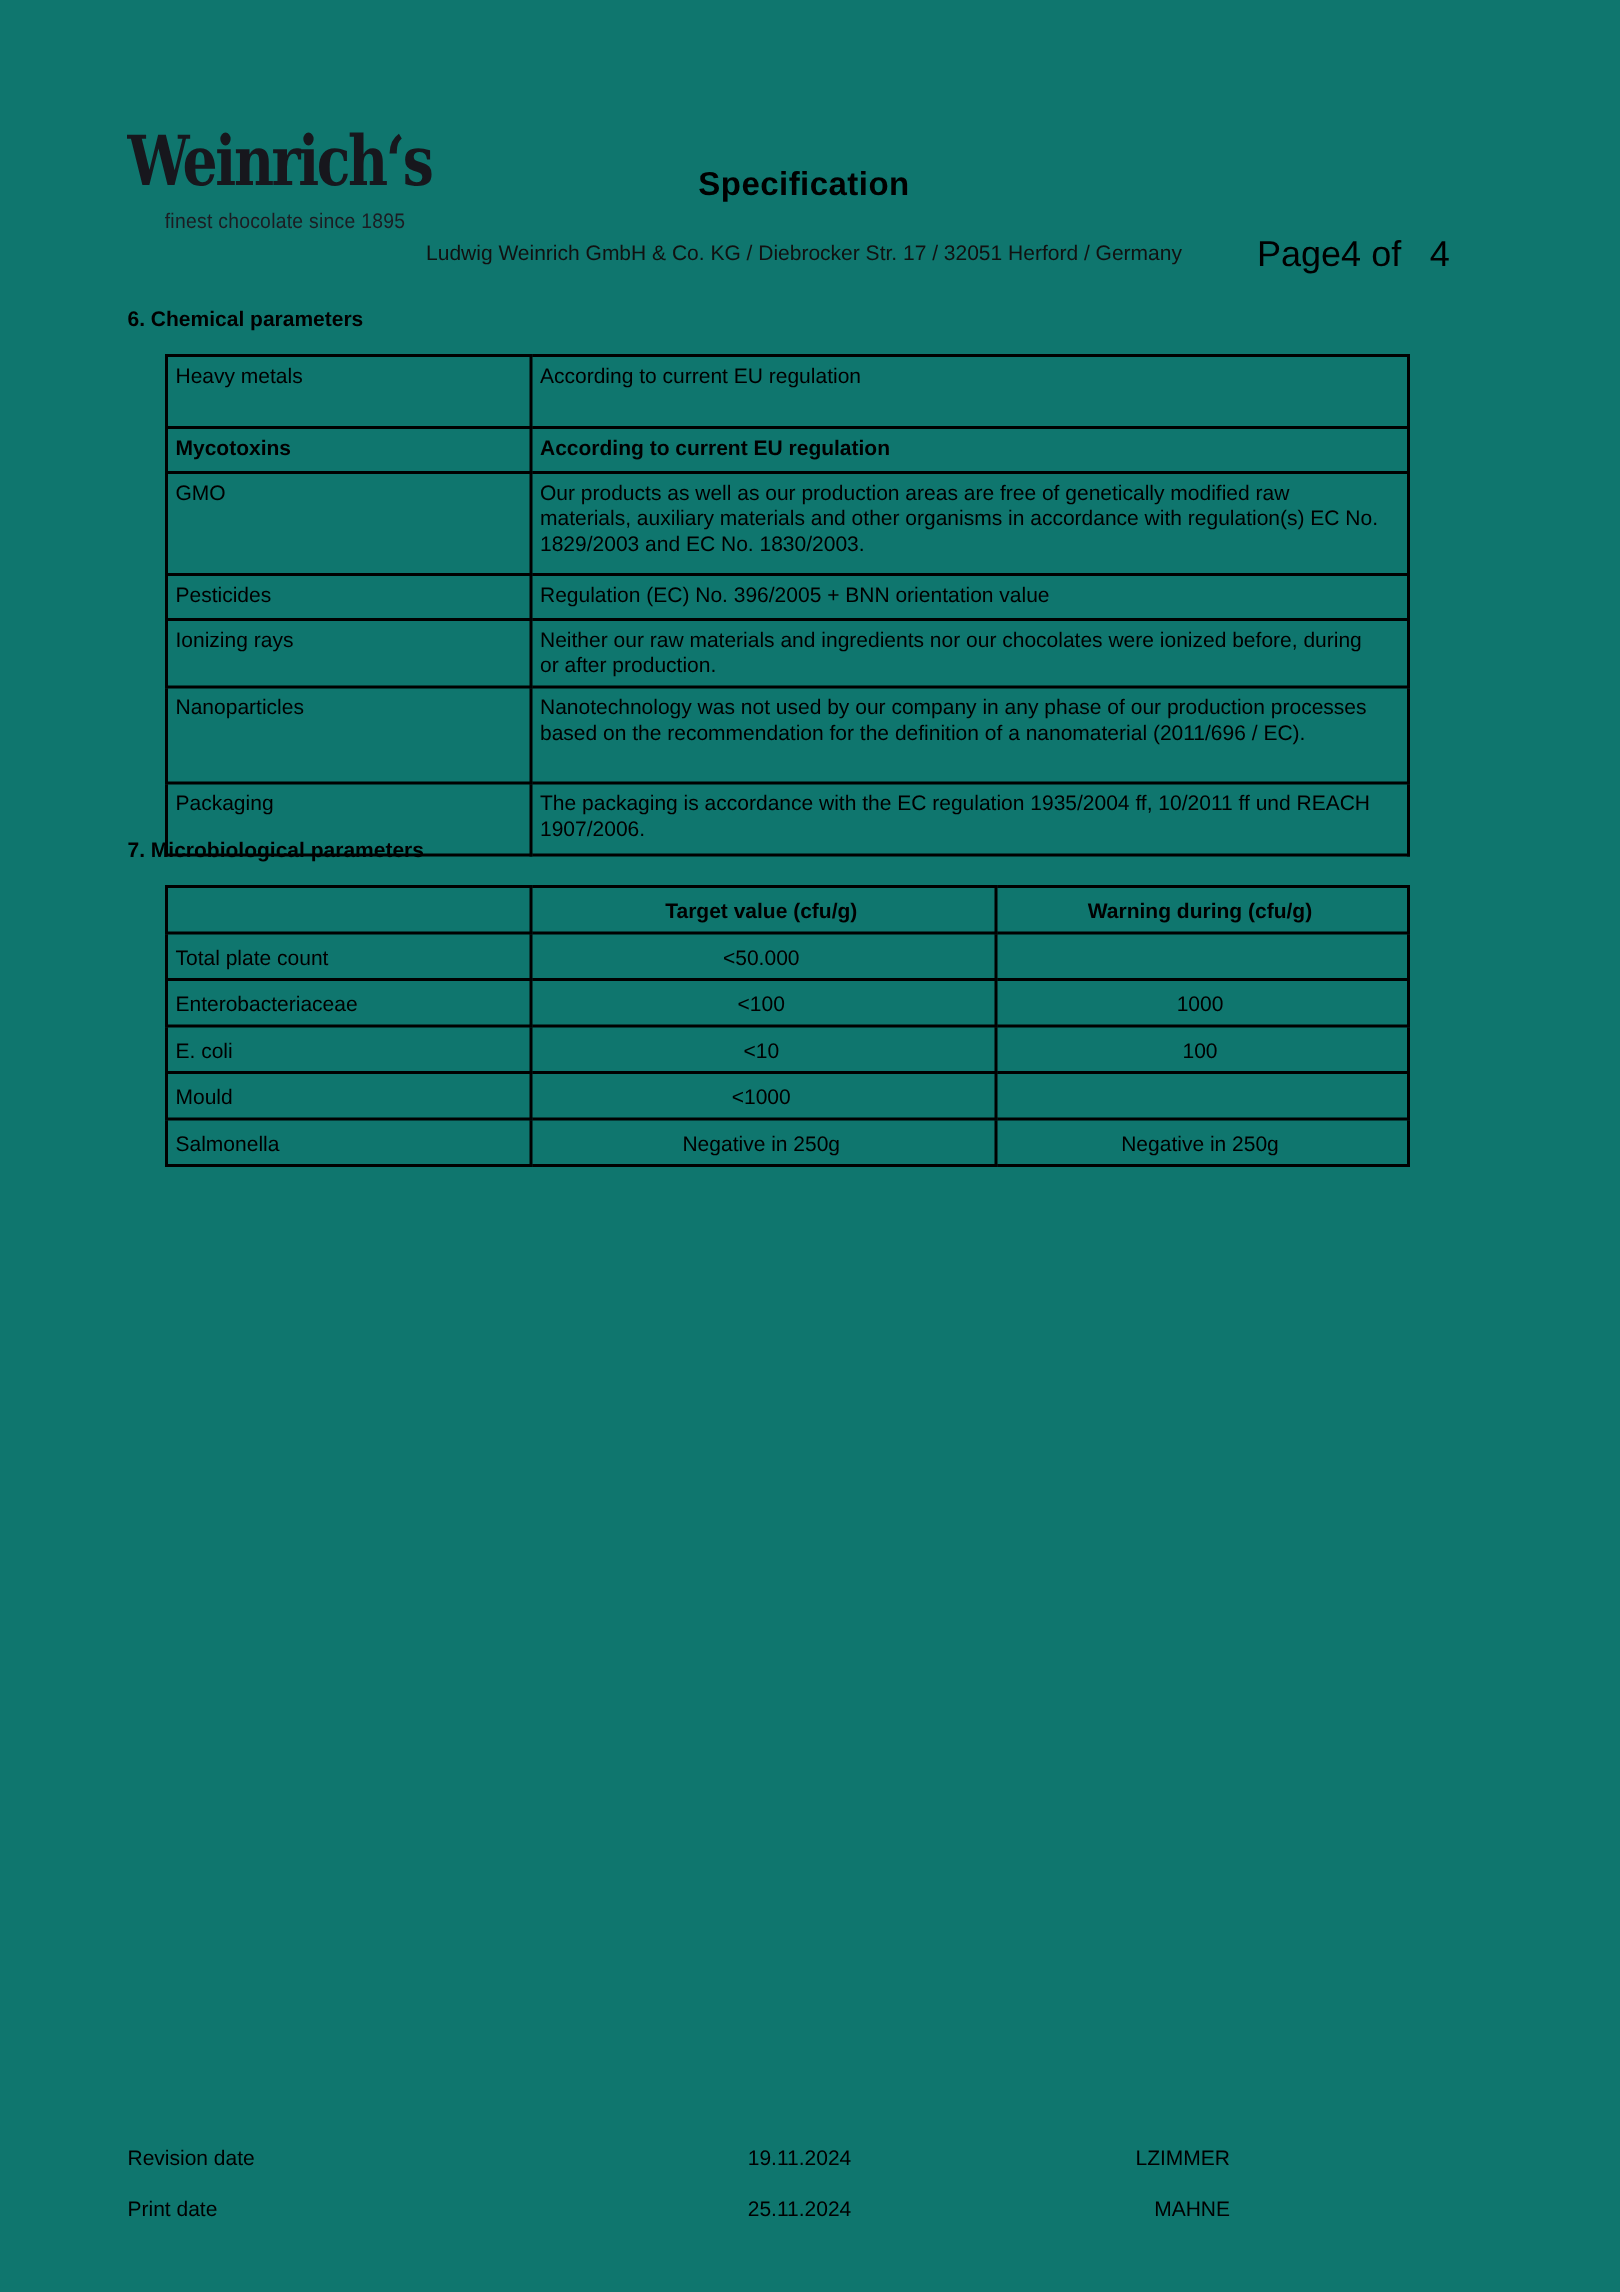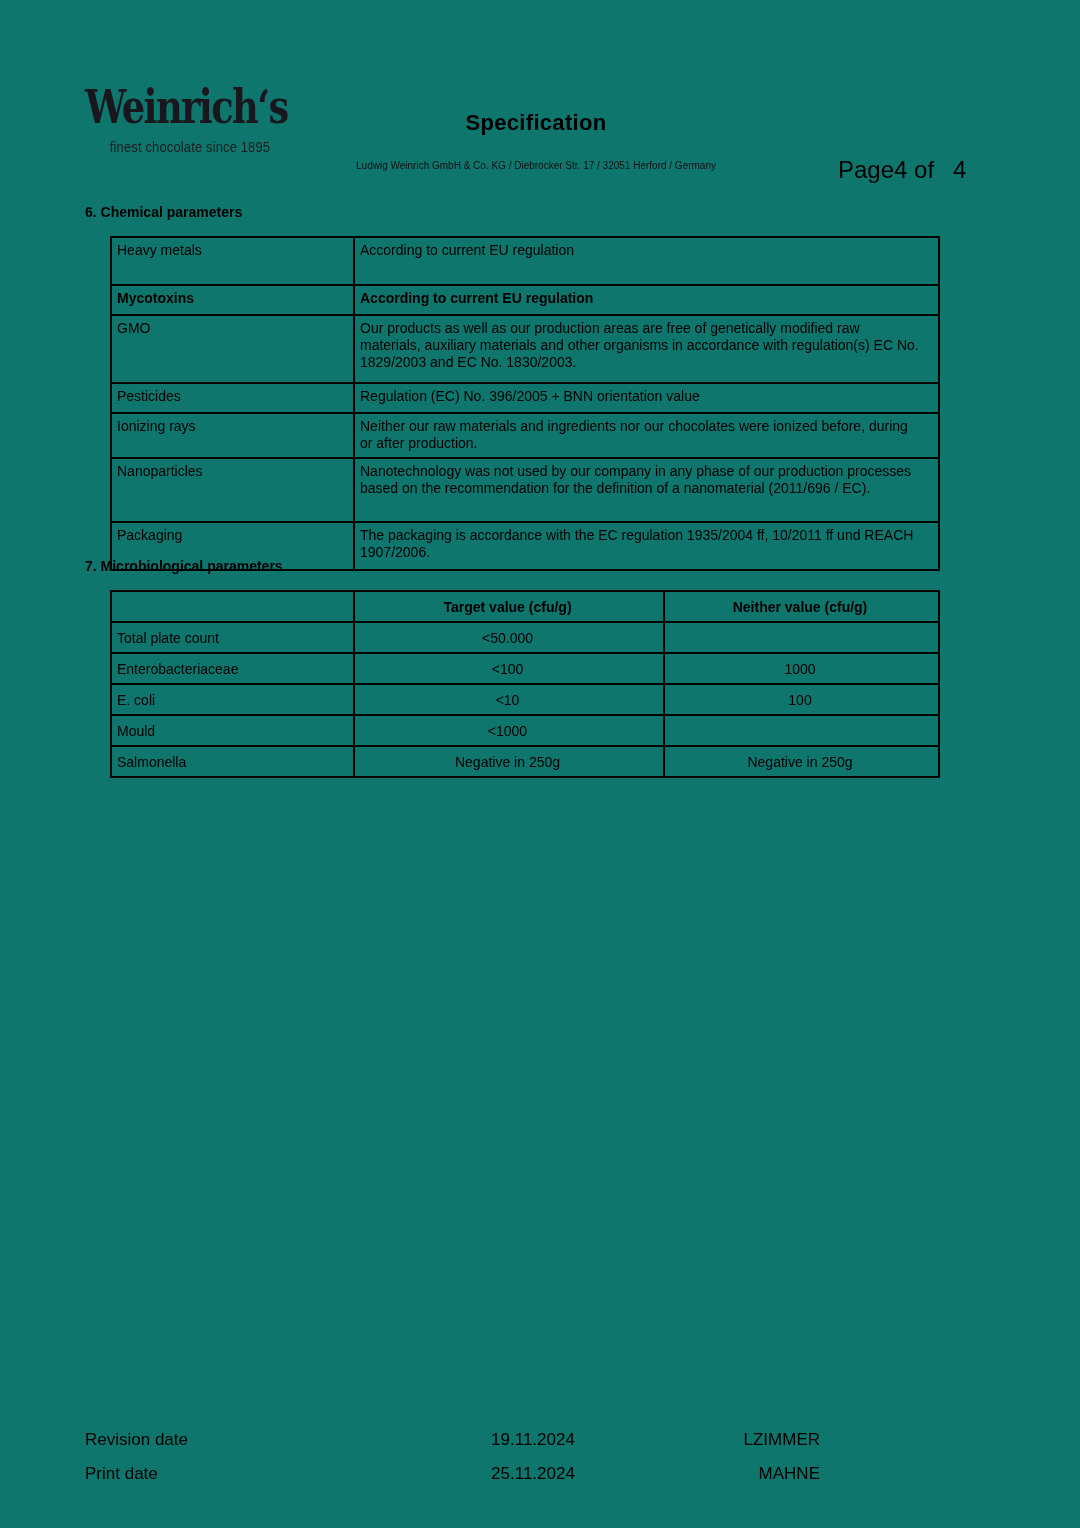"Ludwig Weinrich GmbH & Co." .address { font-size: 10px -> 14px }
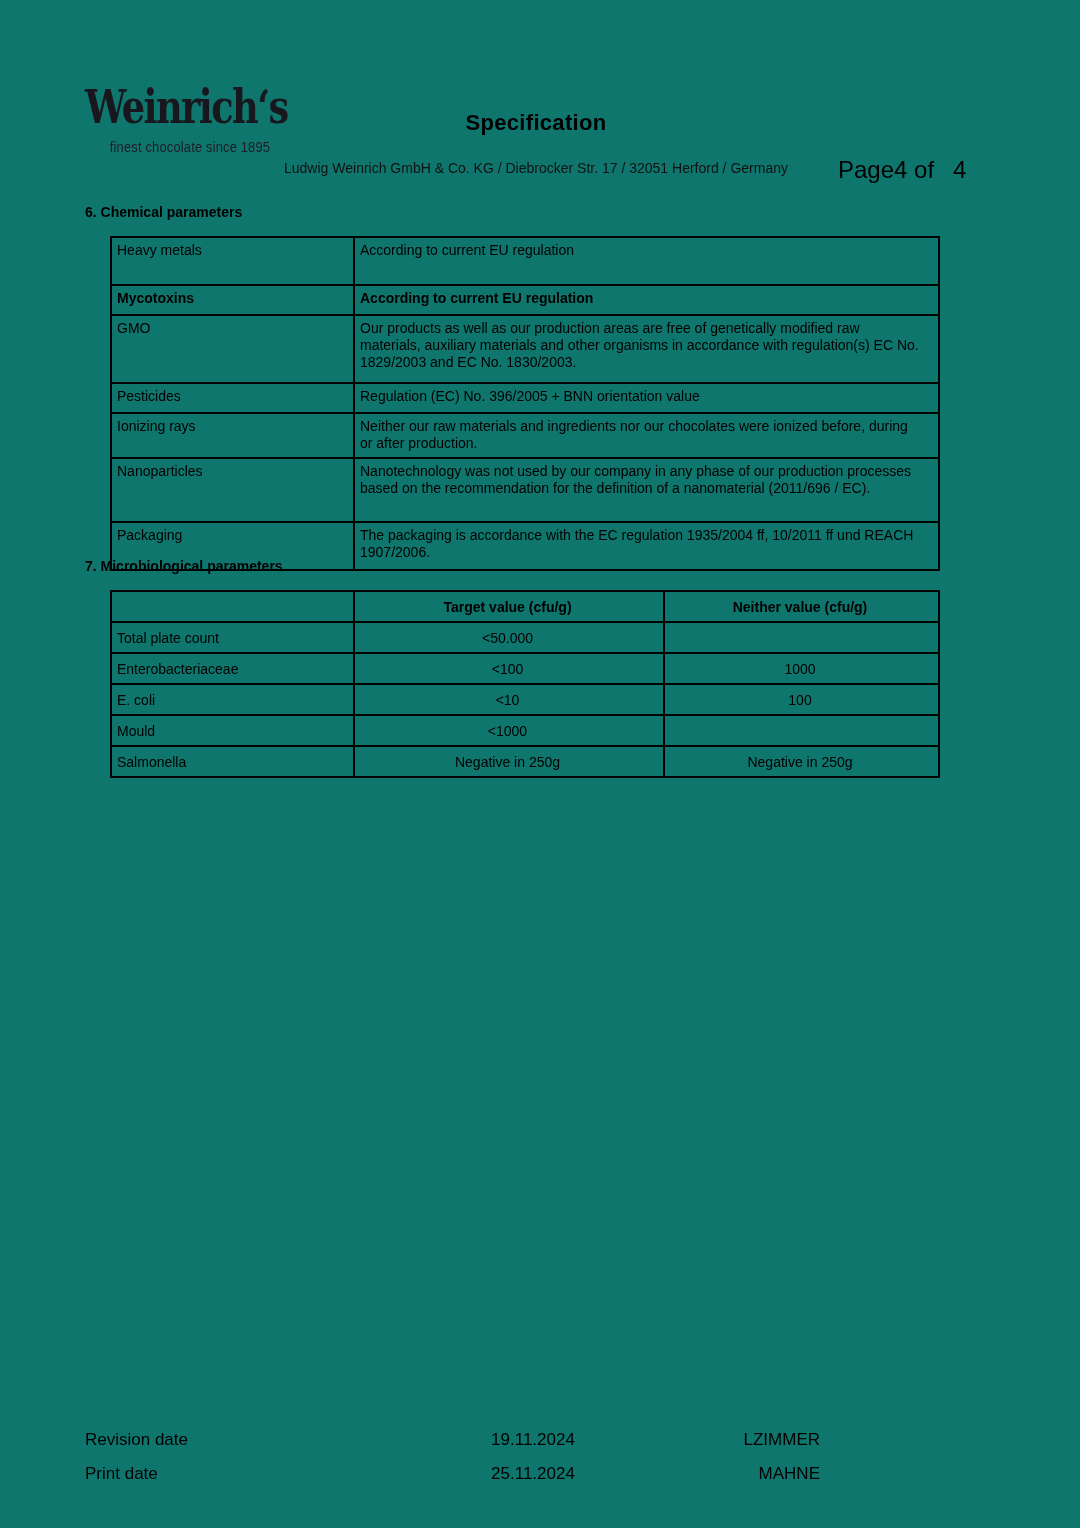"Neither value (cfu/g)" th { text: Neither value -> Warning during }
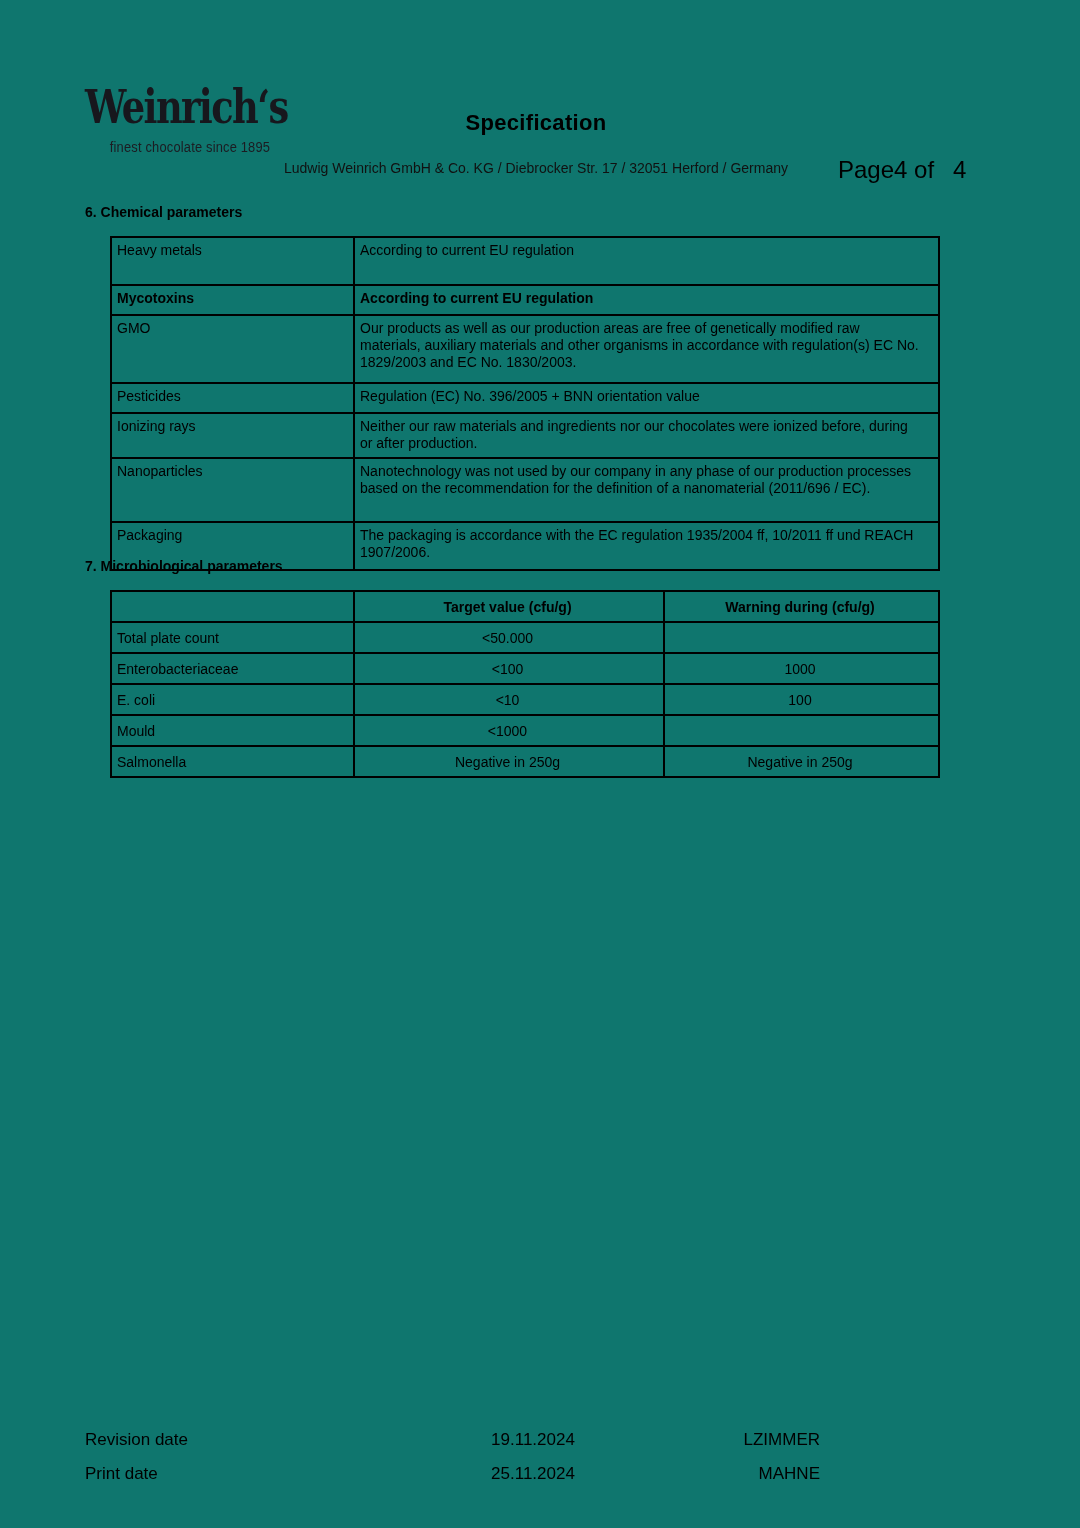"Revision date" .footer-row { font-size: 17px -> 14px }
